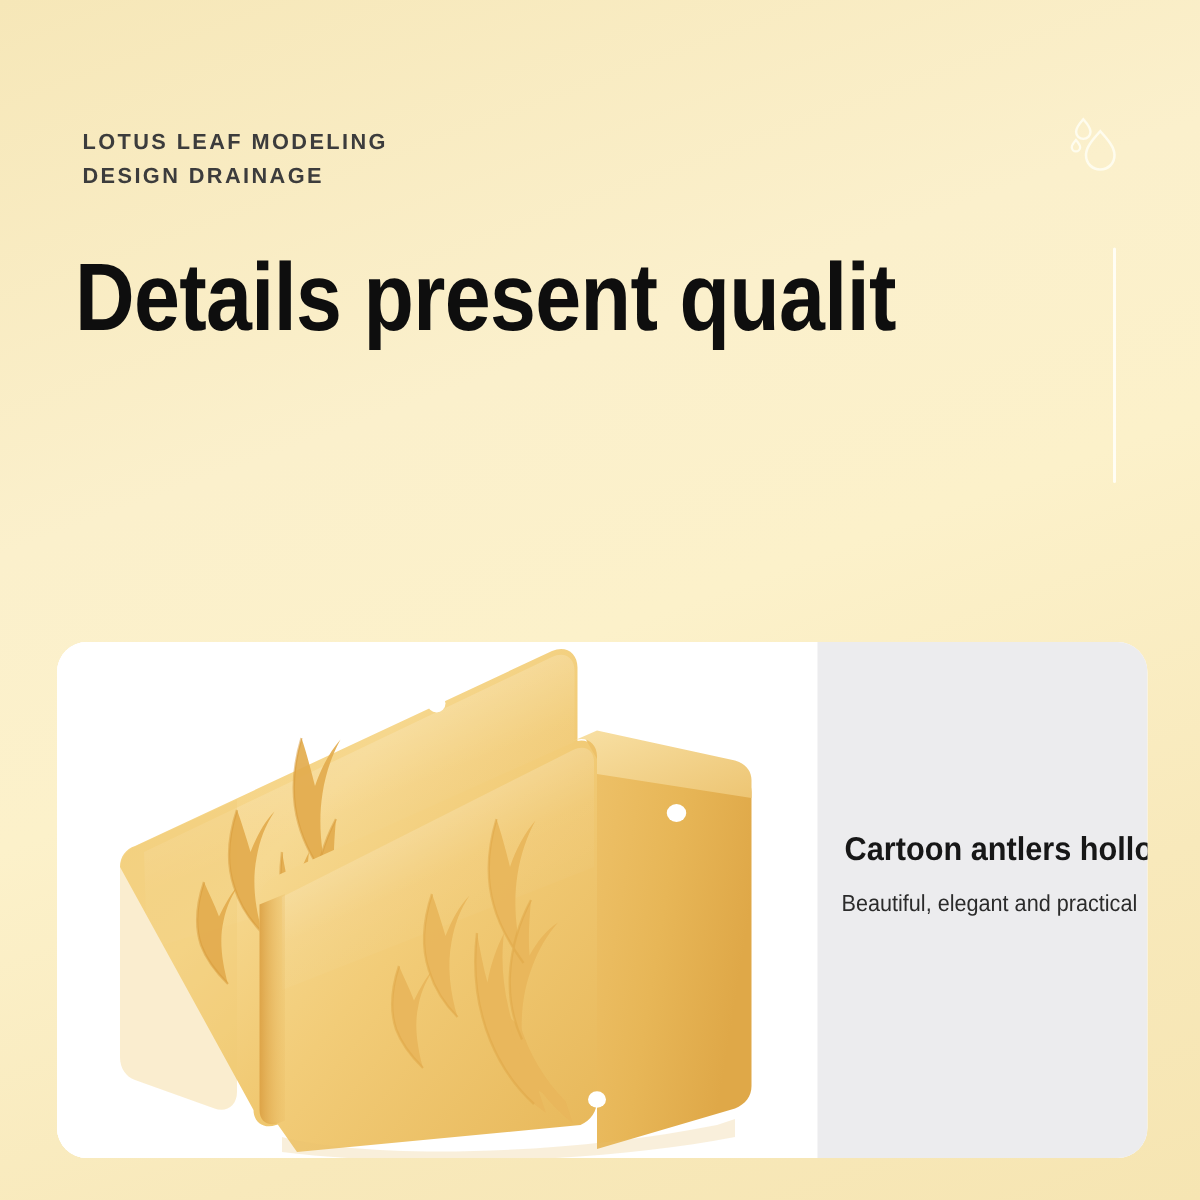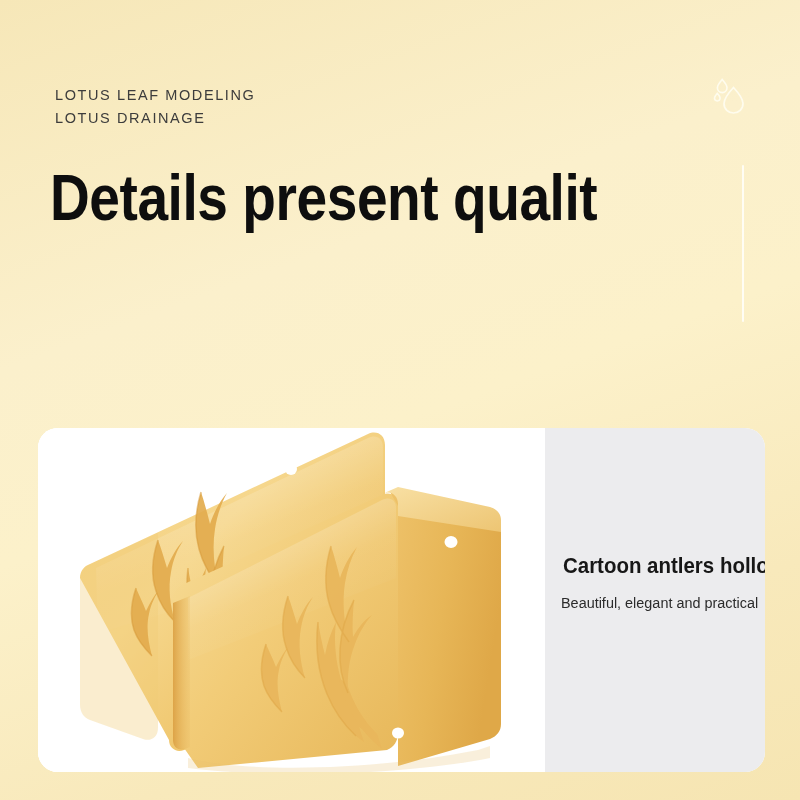"LOTUS LEAF MODELING" #eyebrow { font-weight: 400 -> 700 }
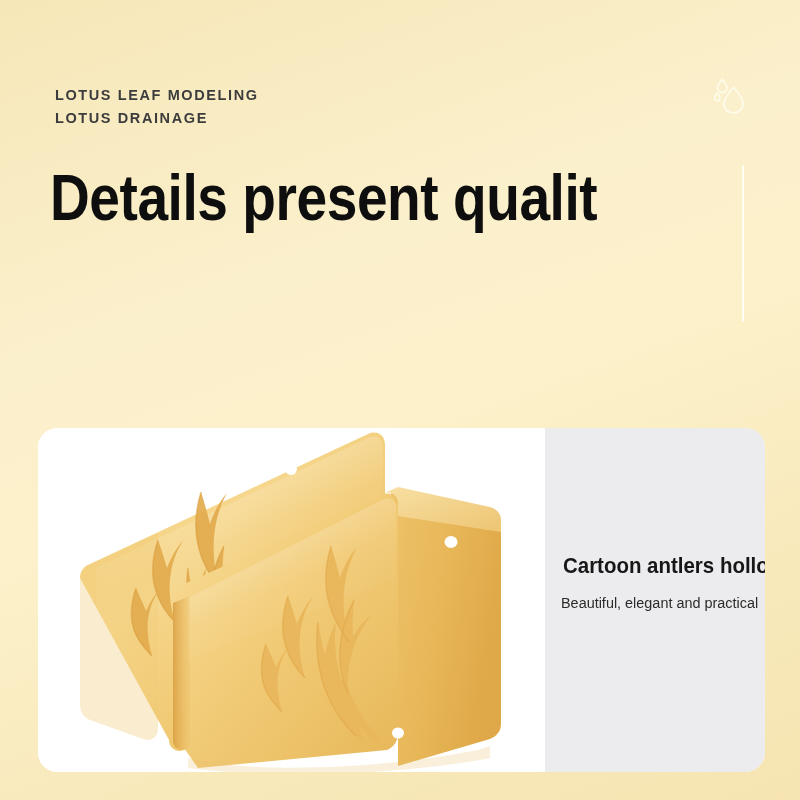"LOTUS DRAINAGE" div { text: LOTUS -> DESIGN }
